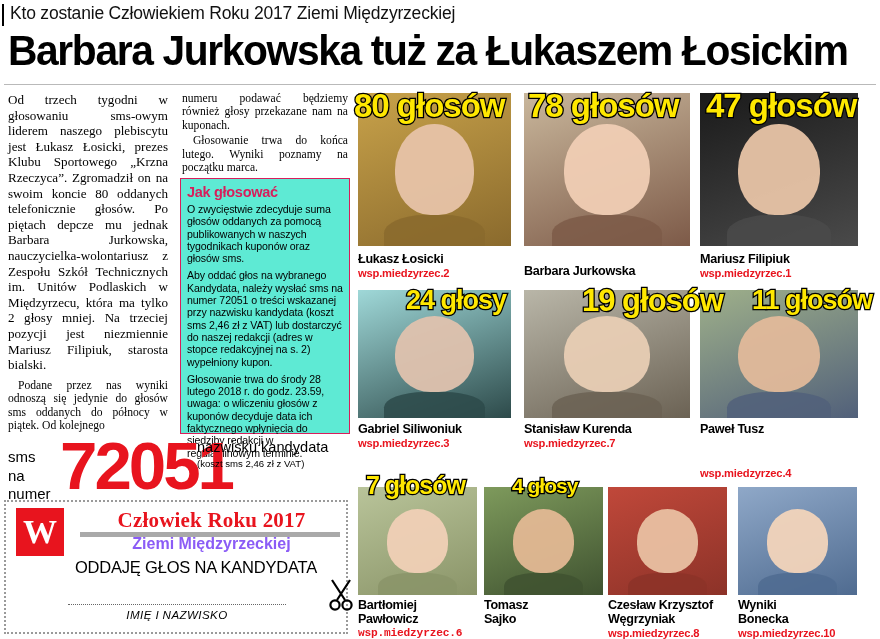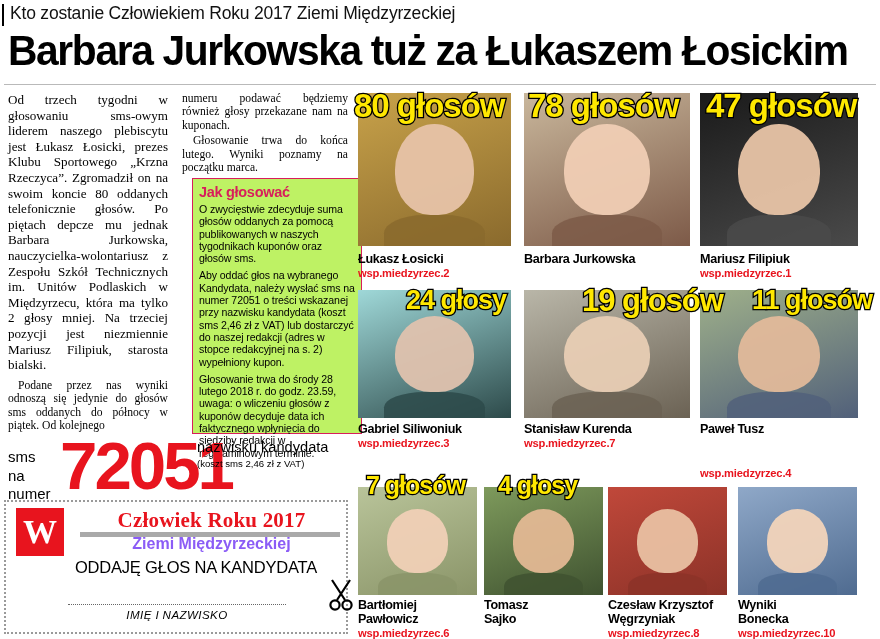"Jak głosować" .howbox { background: #bef264 -> #5eead4; margin-left: 12px -> none }
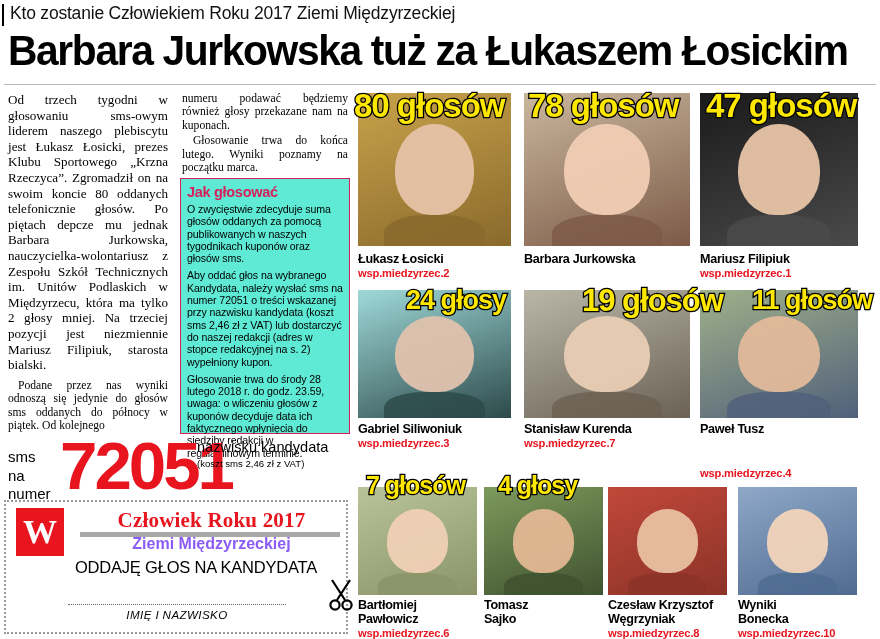"Barbara Jurkowska" div.cname { top: 160px -> 172px }
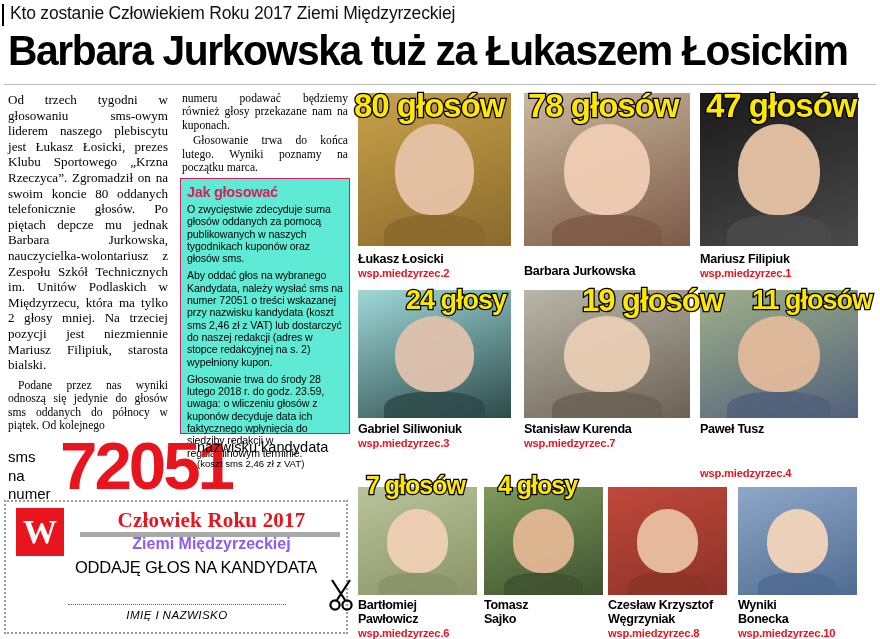"4 głosy" div.badge { font-size: 25px -> 21px; left: 14px -> 28px }
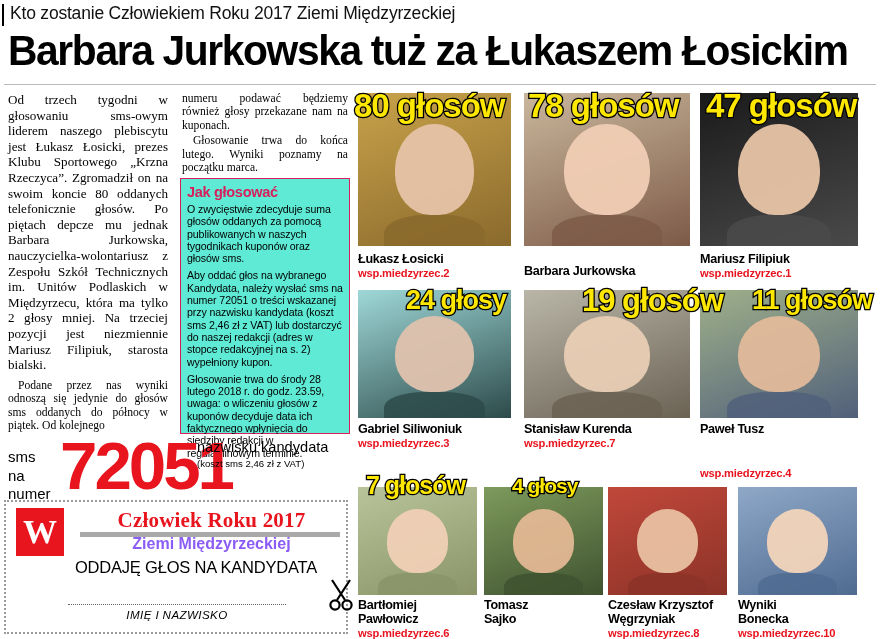"wsp.miedzyrzec.6" div.ccode { font-family: none -> Liberation Mono, monospace }
